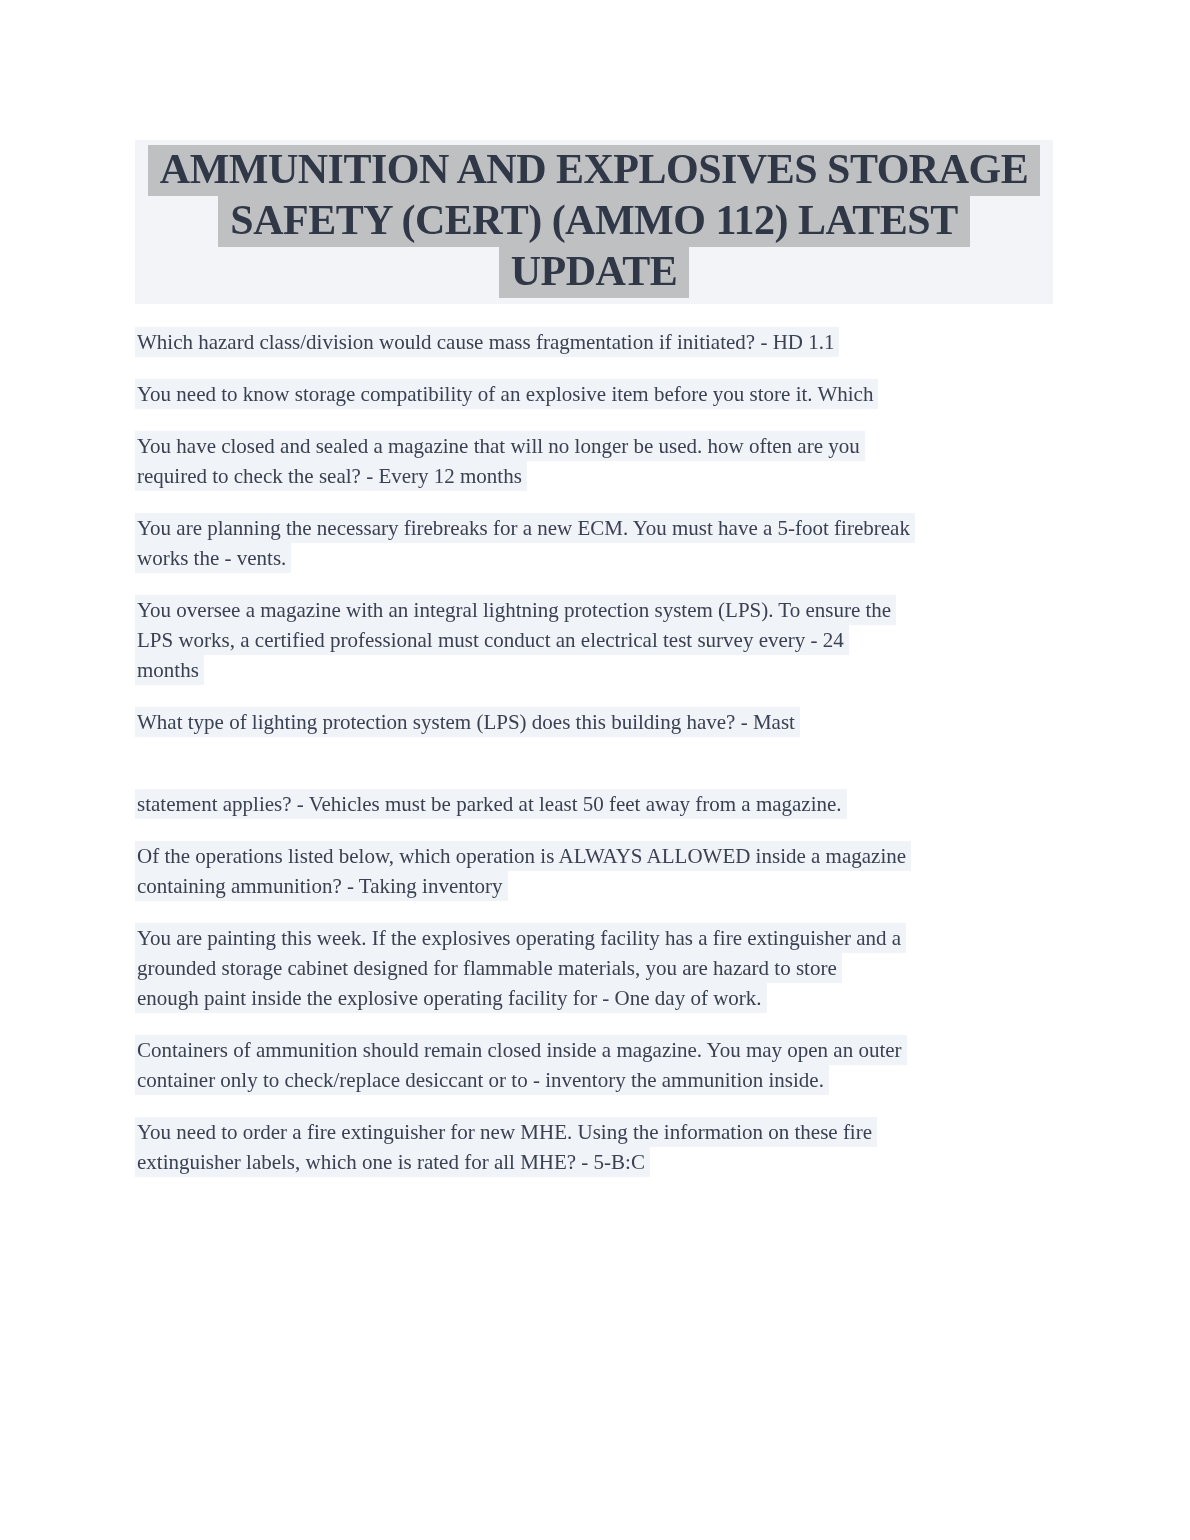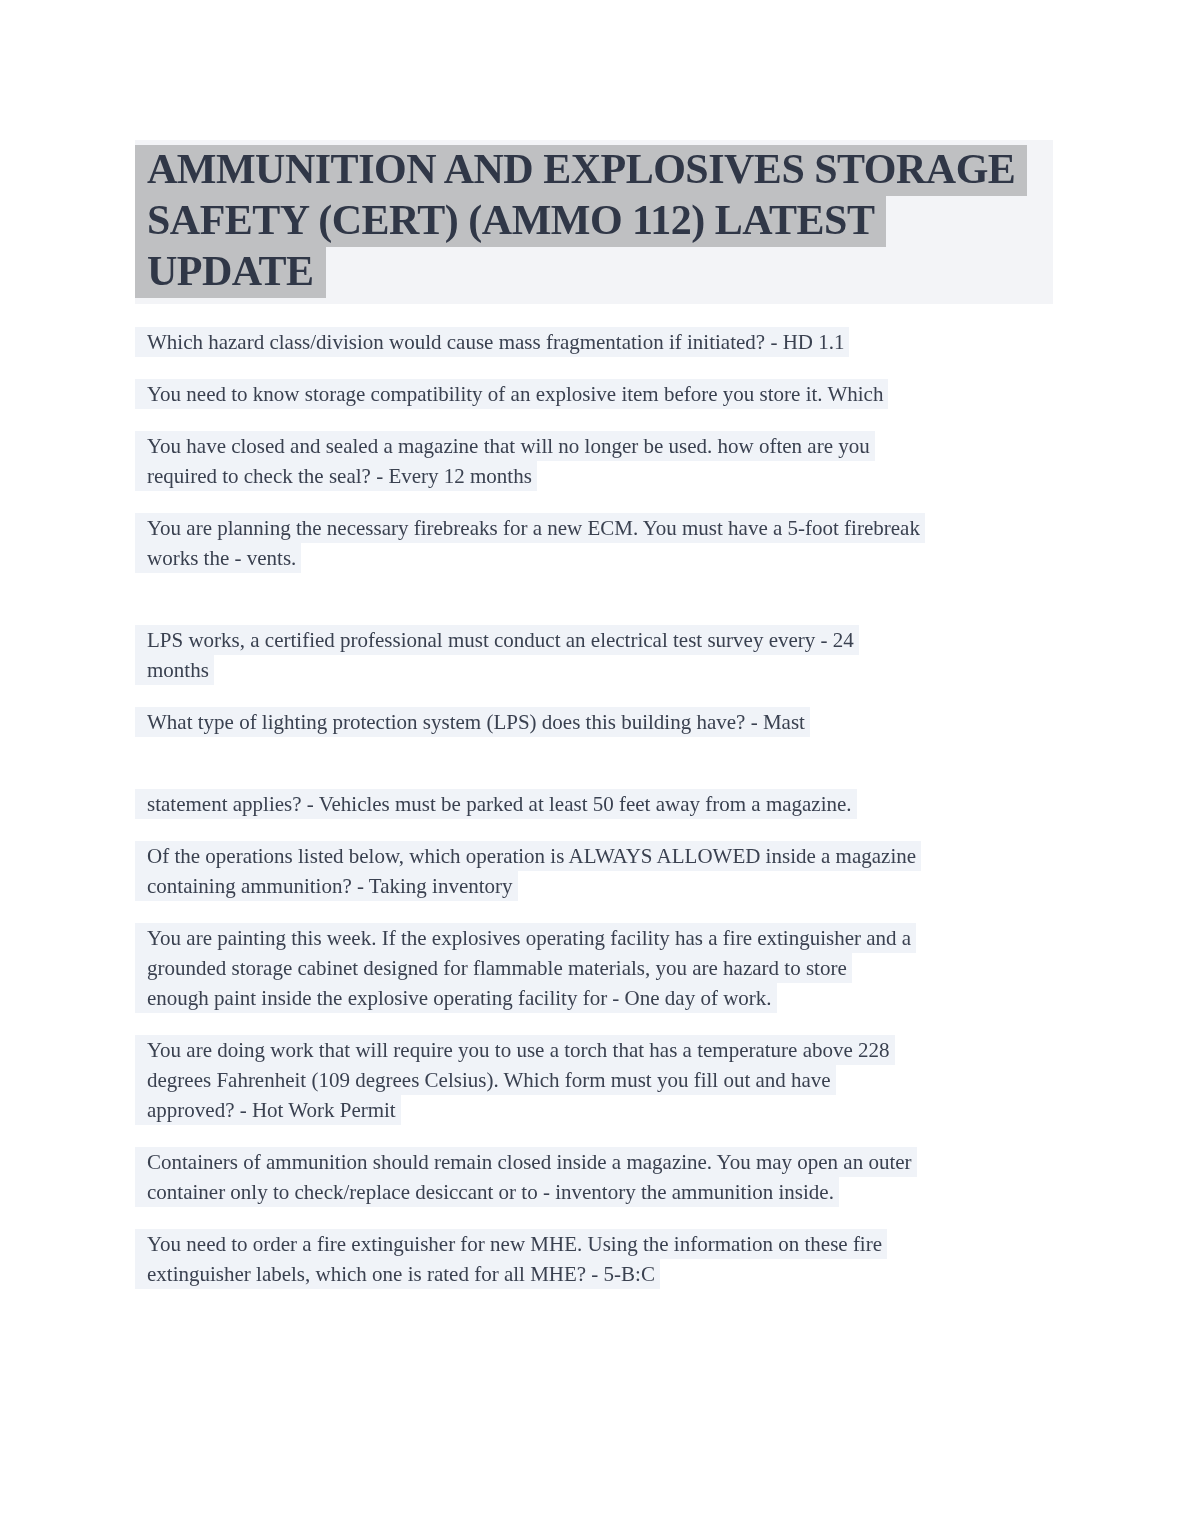"AMMUNITION AND EXPLOSIVES STORAGE" .title-line { text-align: left -> center }
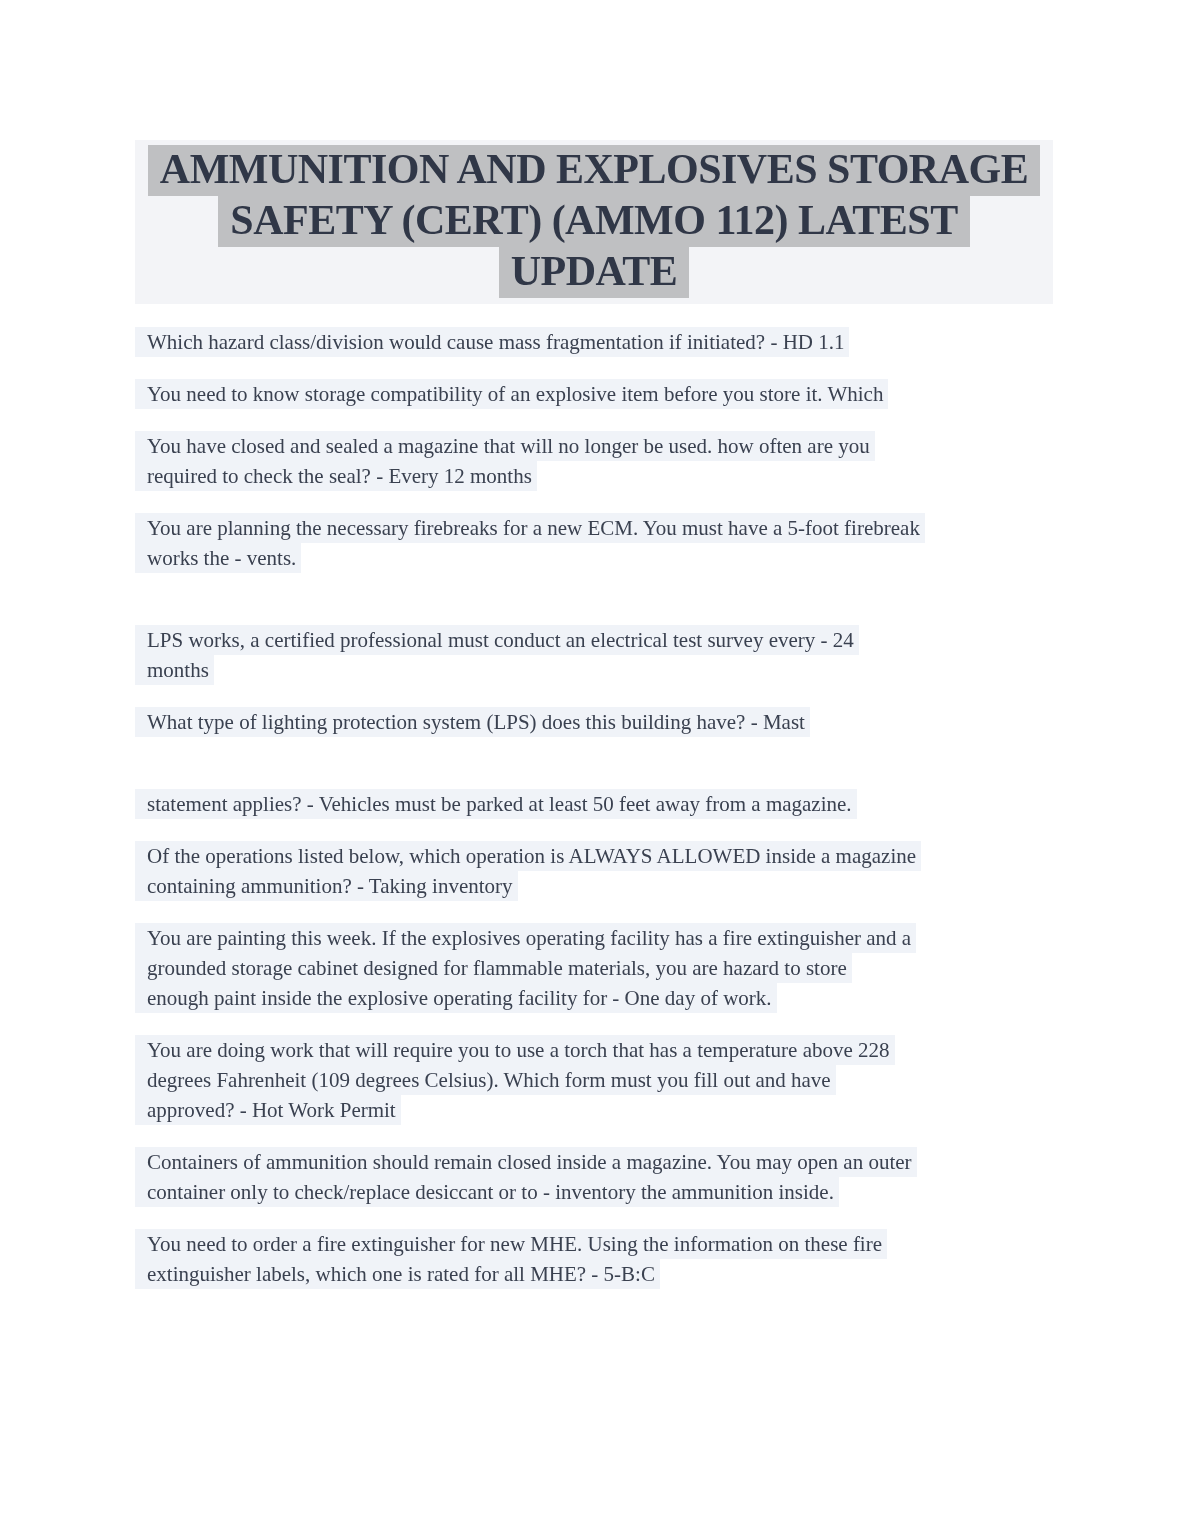"Which hazard class/division would cause" .hl { padding: 3px 5px 3px 12px -> 3px 5px 3px 2px }
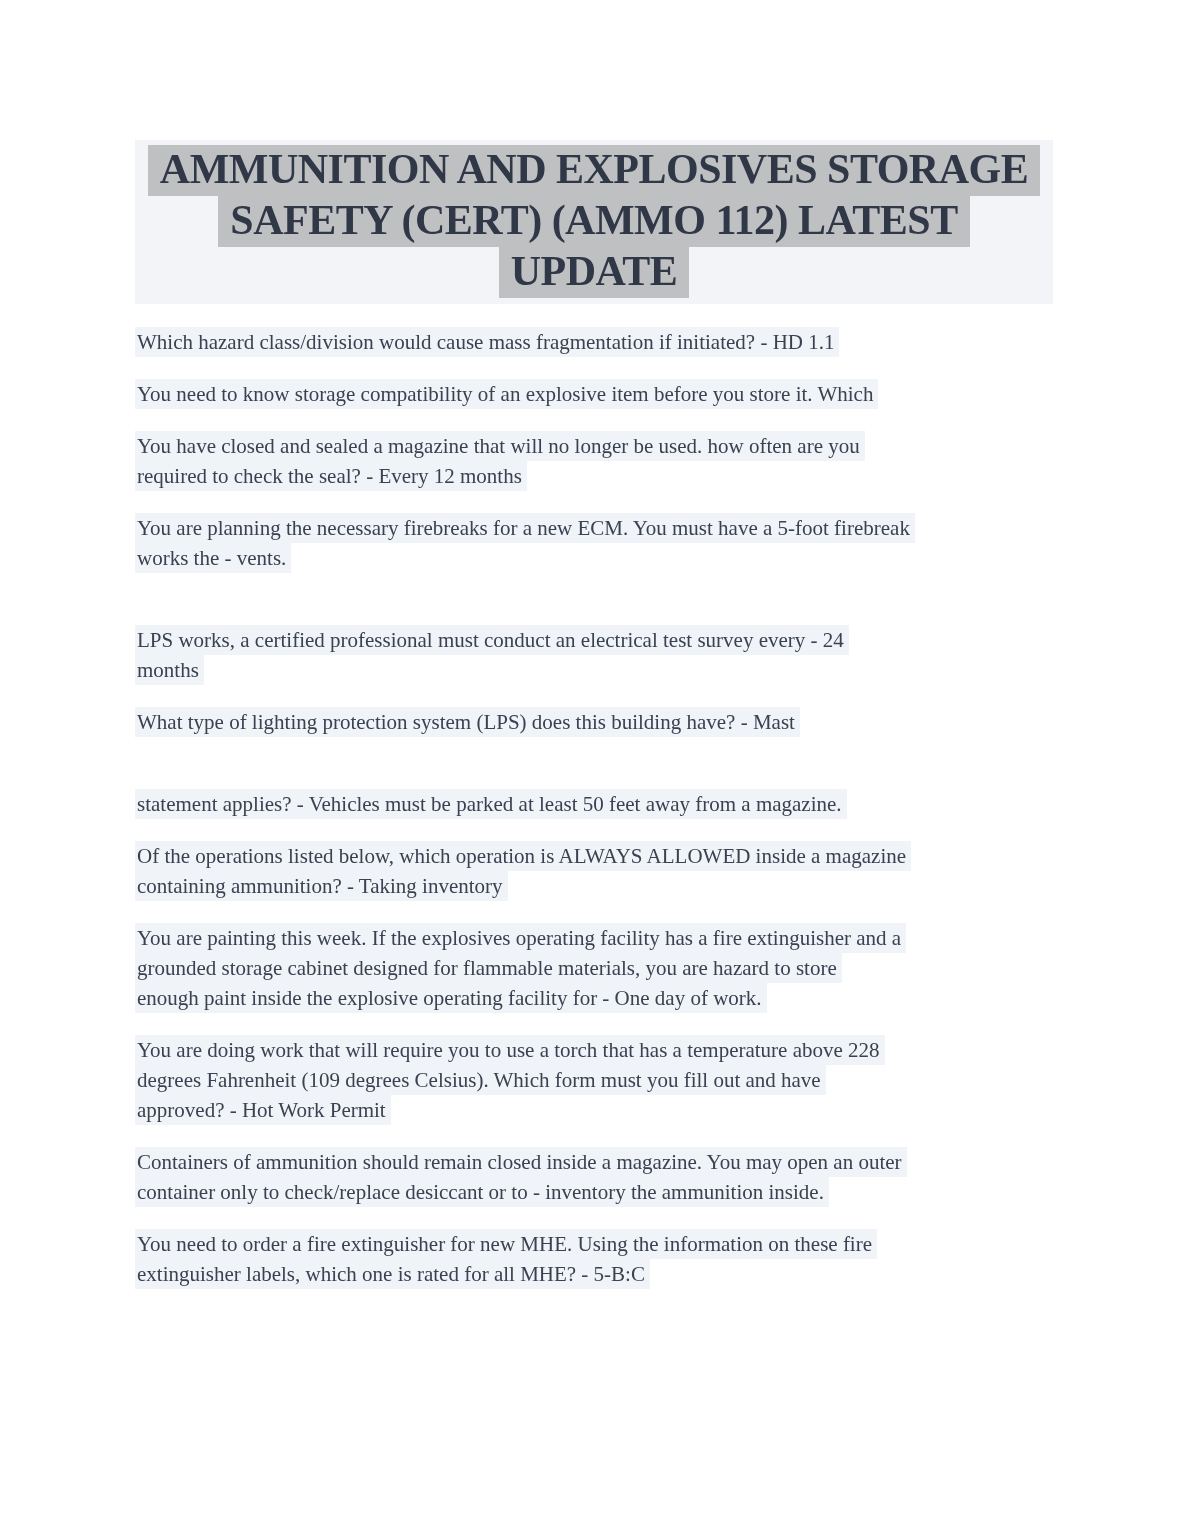"You oversee a magazine with" span.hl { html: none -> <span>You oversee a magazine with an integral lightning protection system (LPS). To ensure the</span> }
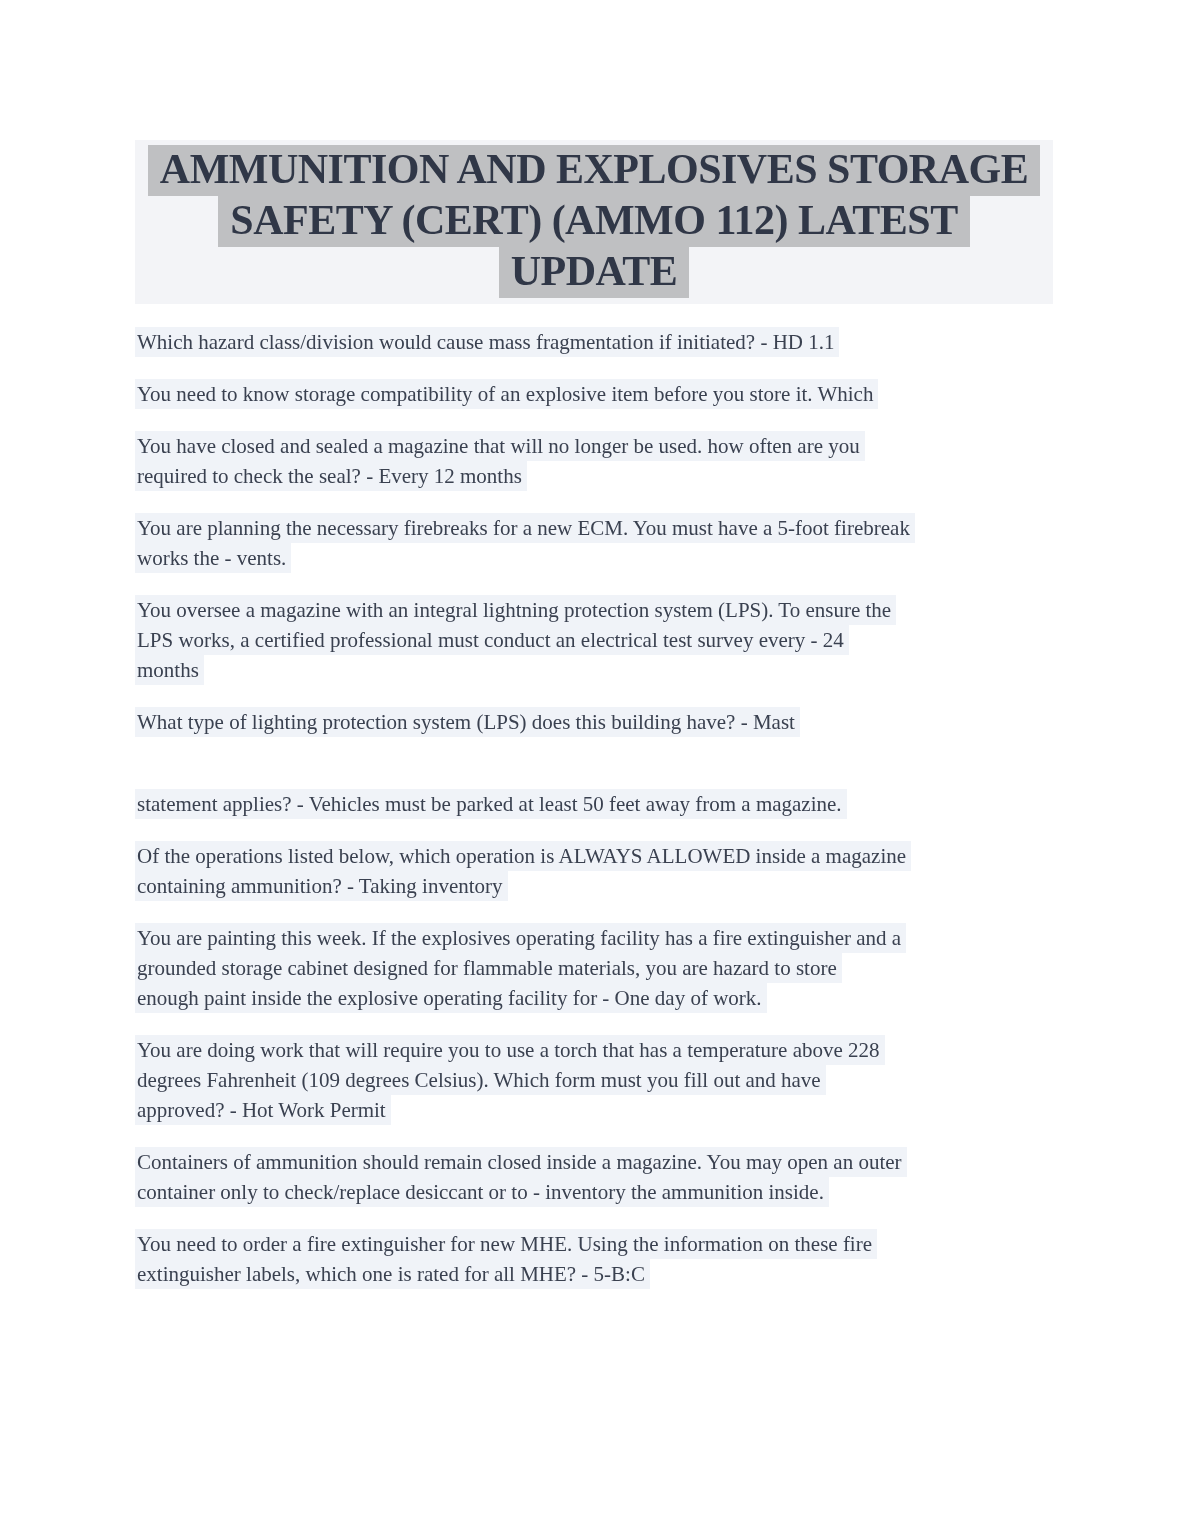"You are doing work that" p.para { html: <p><span>You are doing work that will require you to use a torch that has a temperature above 228</span><br><span>degrees Fahrenheit (109 degrees Celsius). Which form must you fill out and have</span><br><span>approved? - Hot Work Permit</span></p> -> none }
